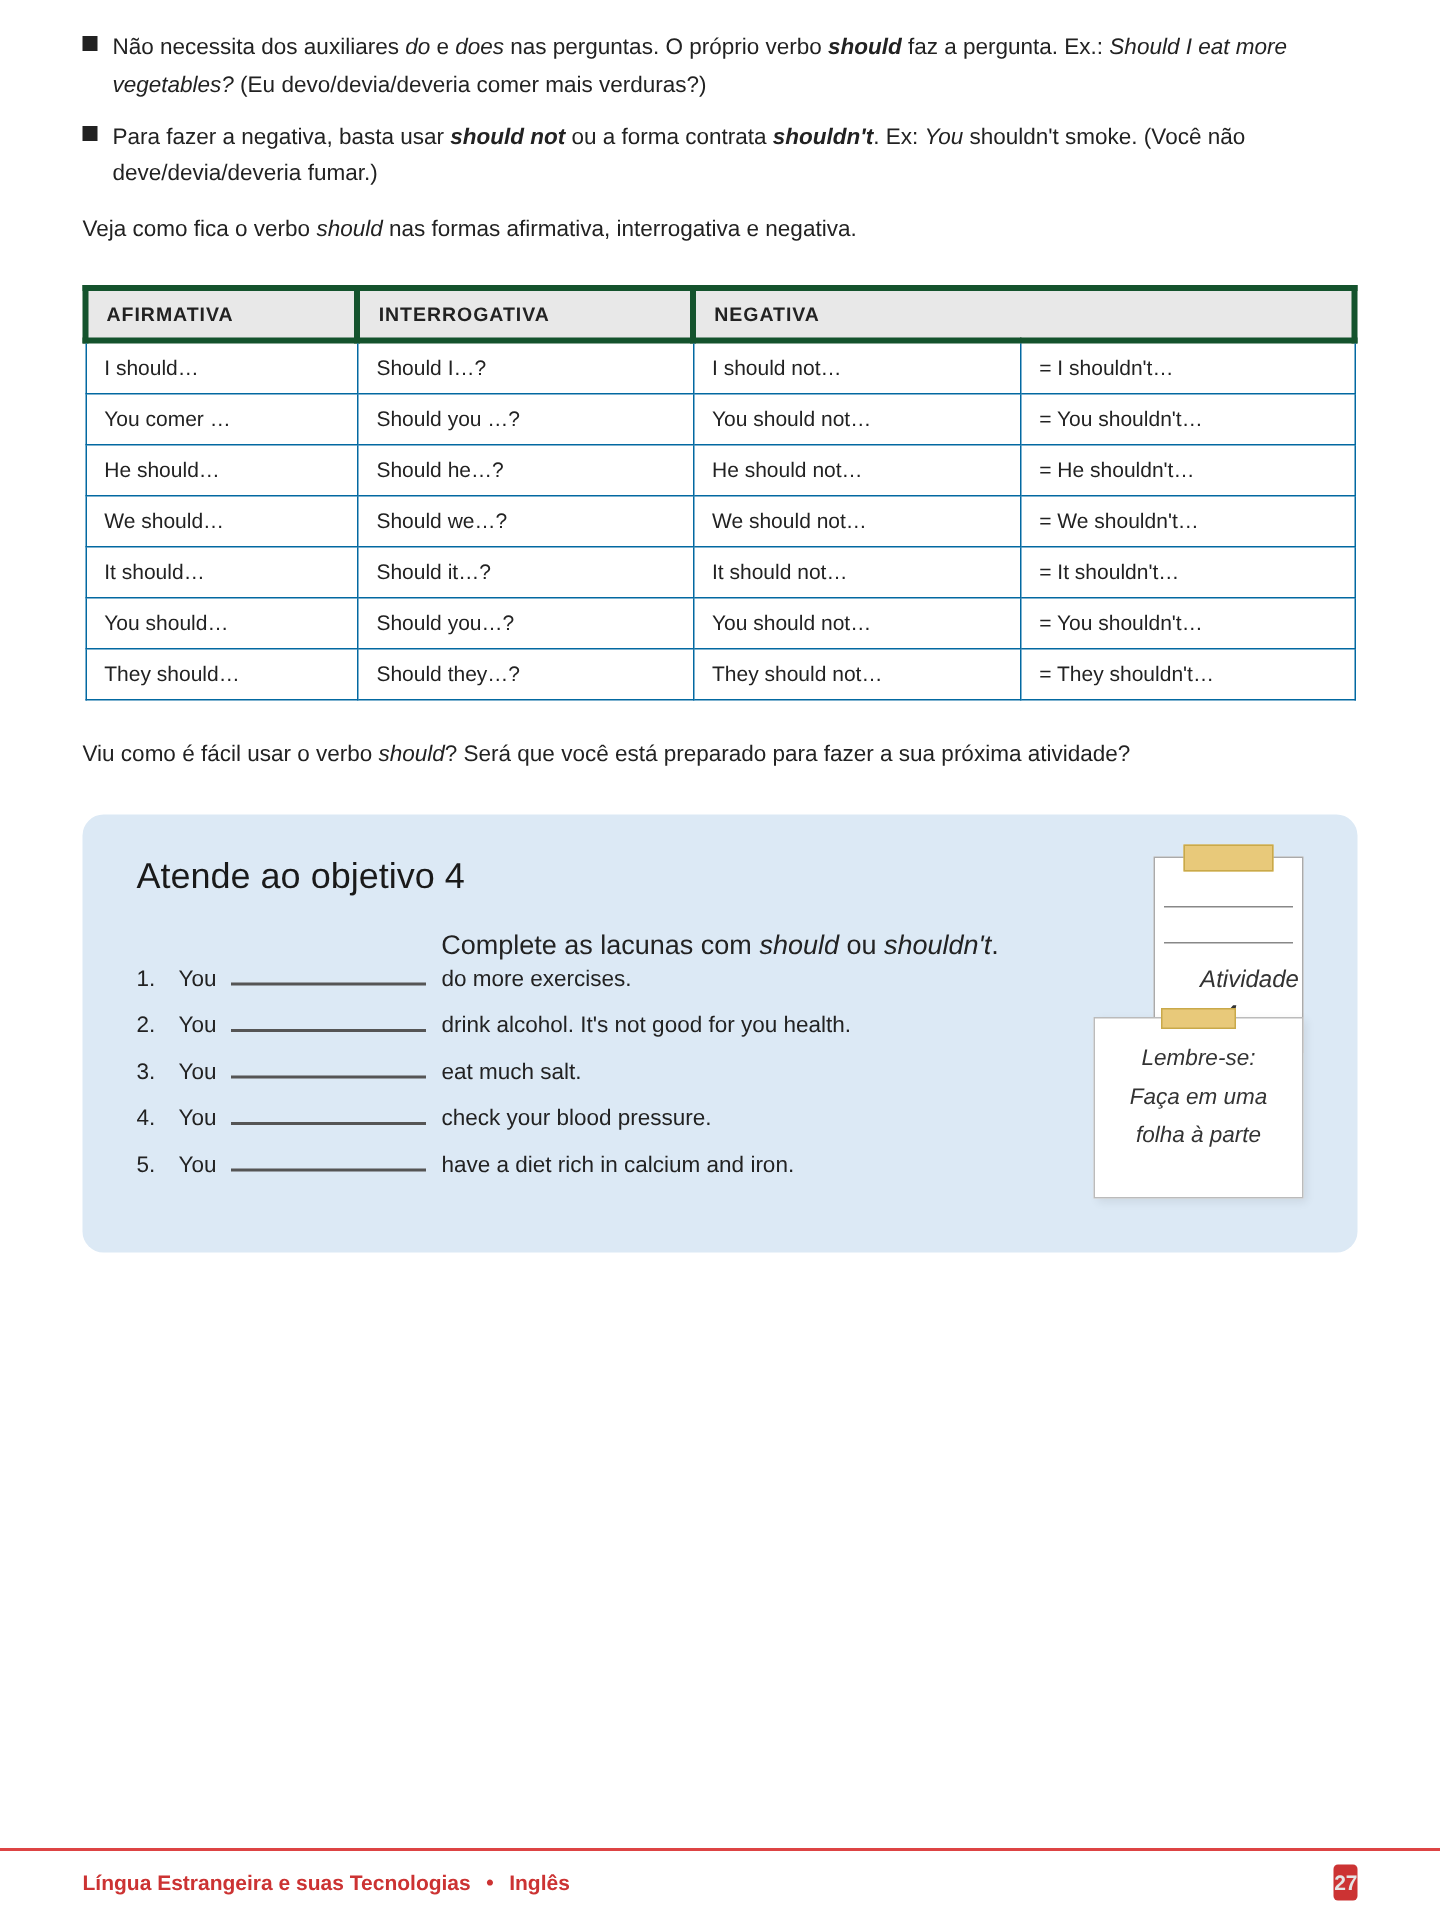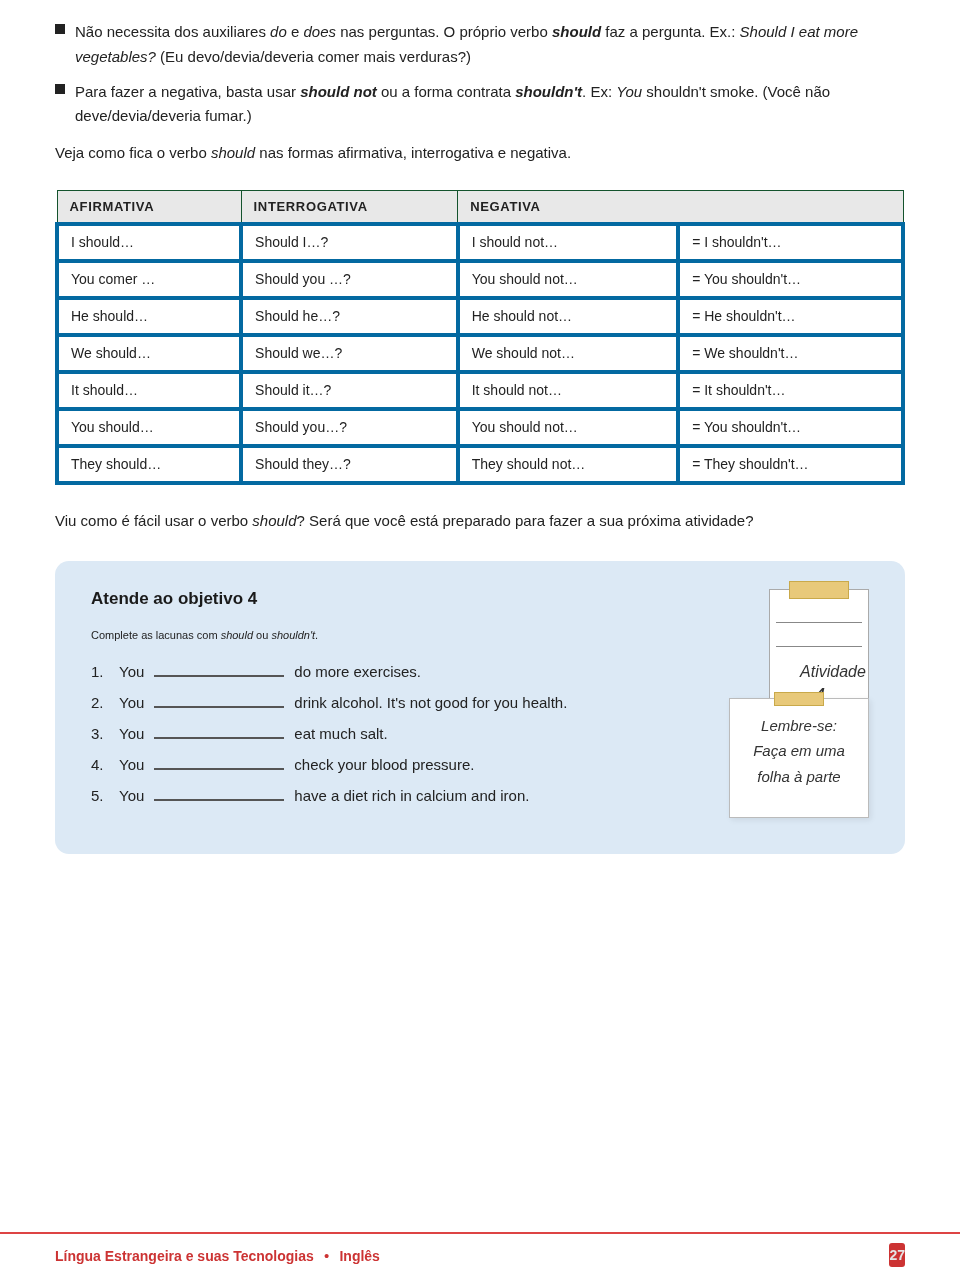"AFIRMATIVA" .verb-table th { border: 1px solid #14532d -> 4px solid #14532d }
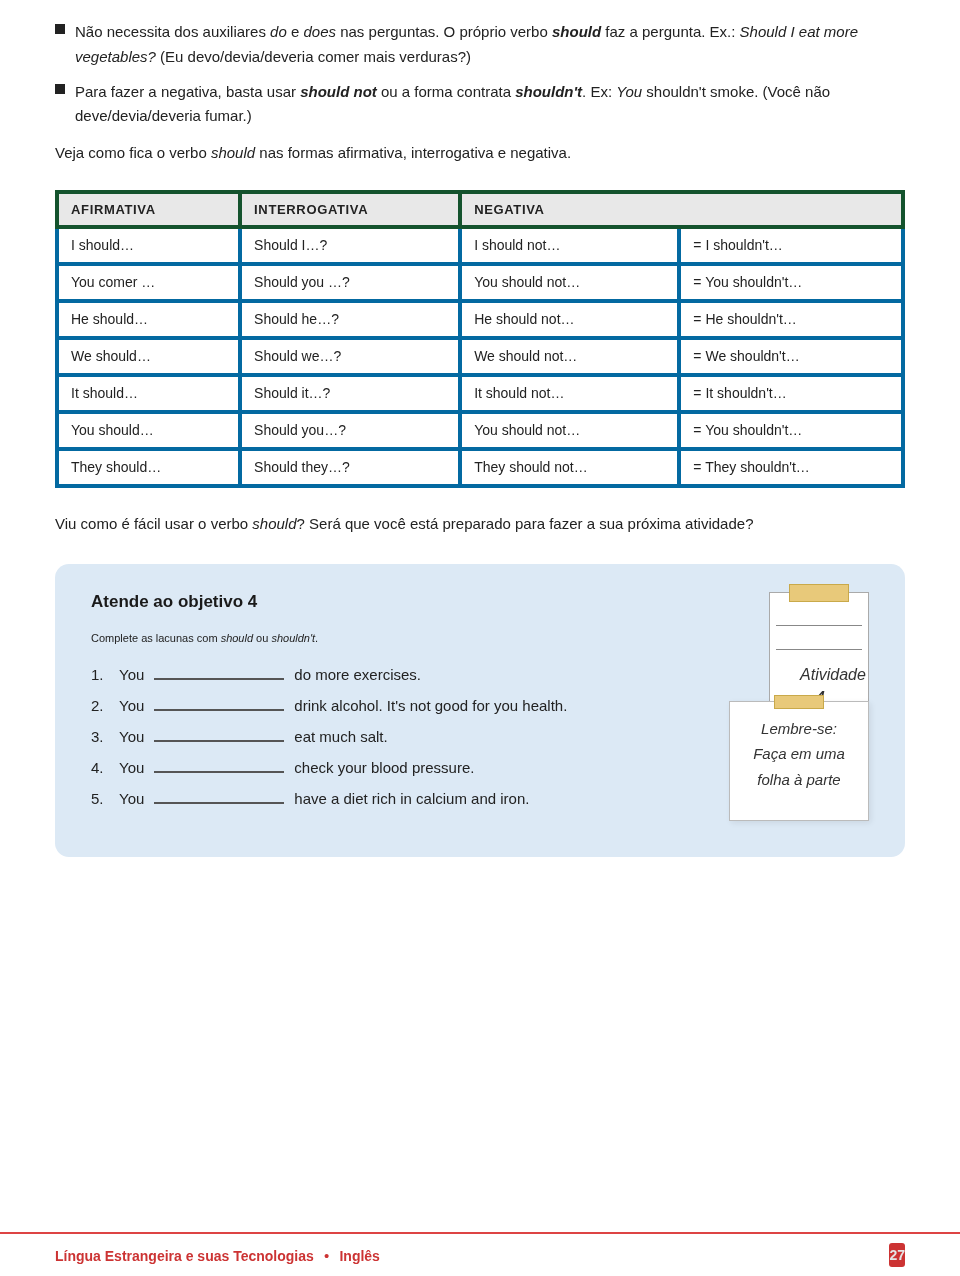"I should…" .verb-table td { border: 4px solid #0369a1 -> 1px solid #0369a1 }
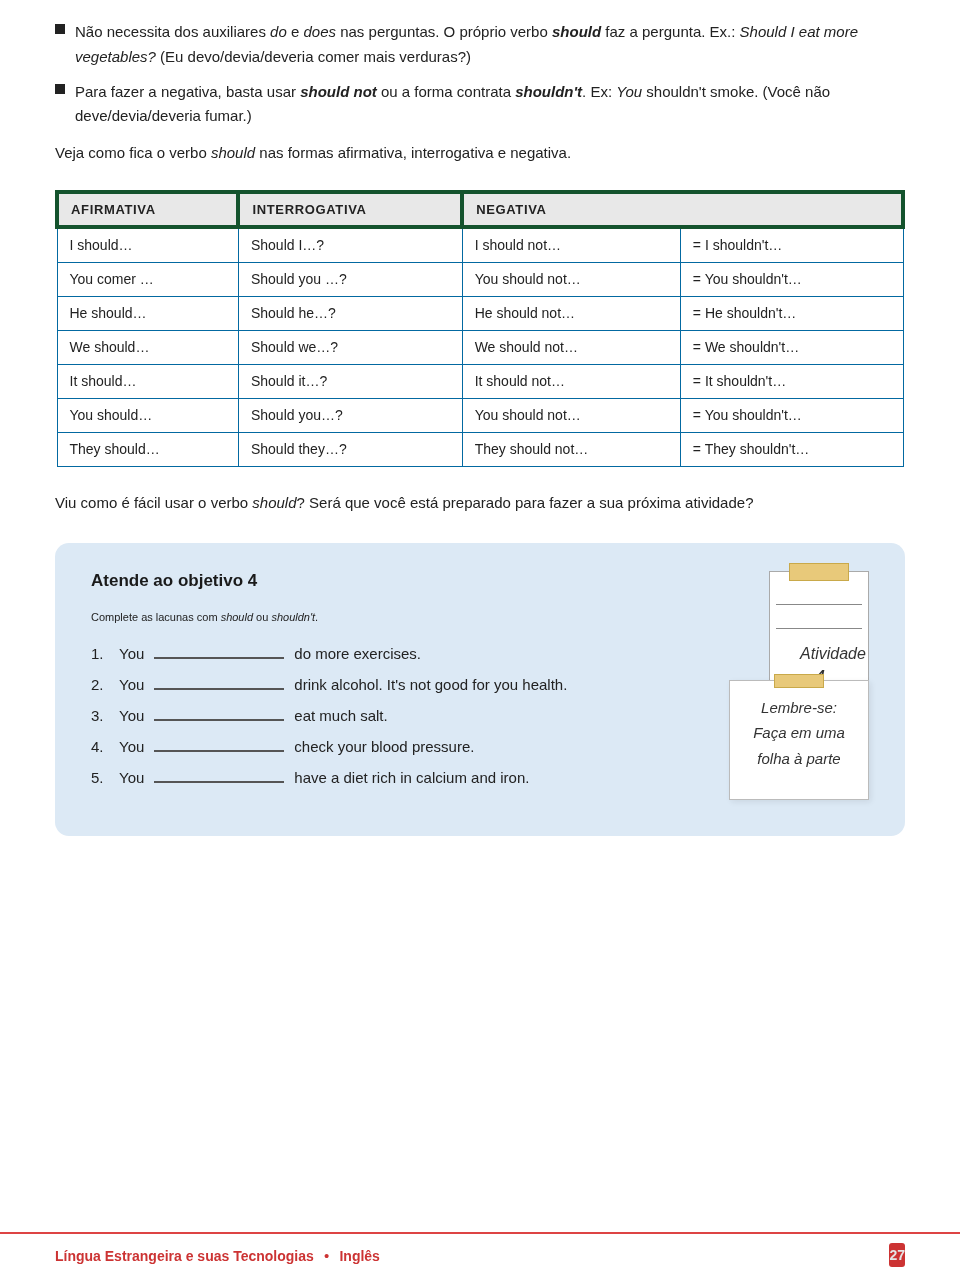"Atende ao objetivo 4" .activity-title { font-size: 17px -> 24px; font-weight: bold -> normal }
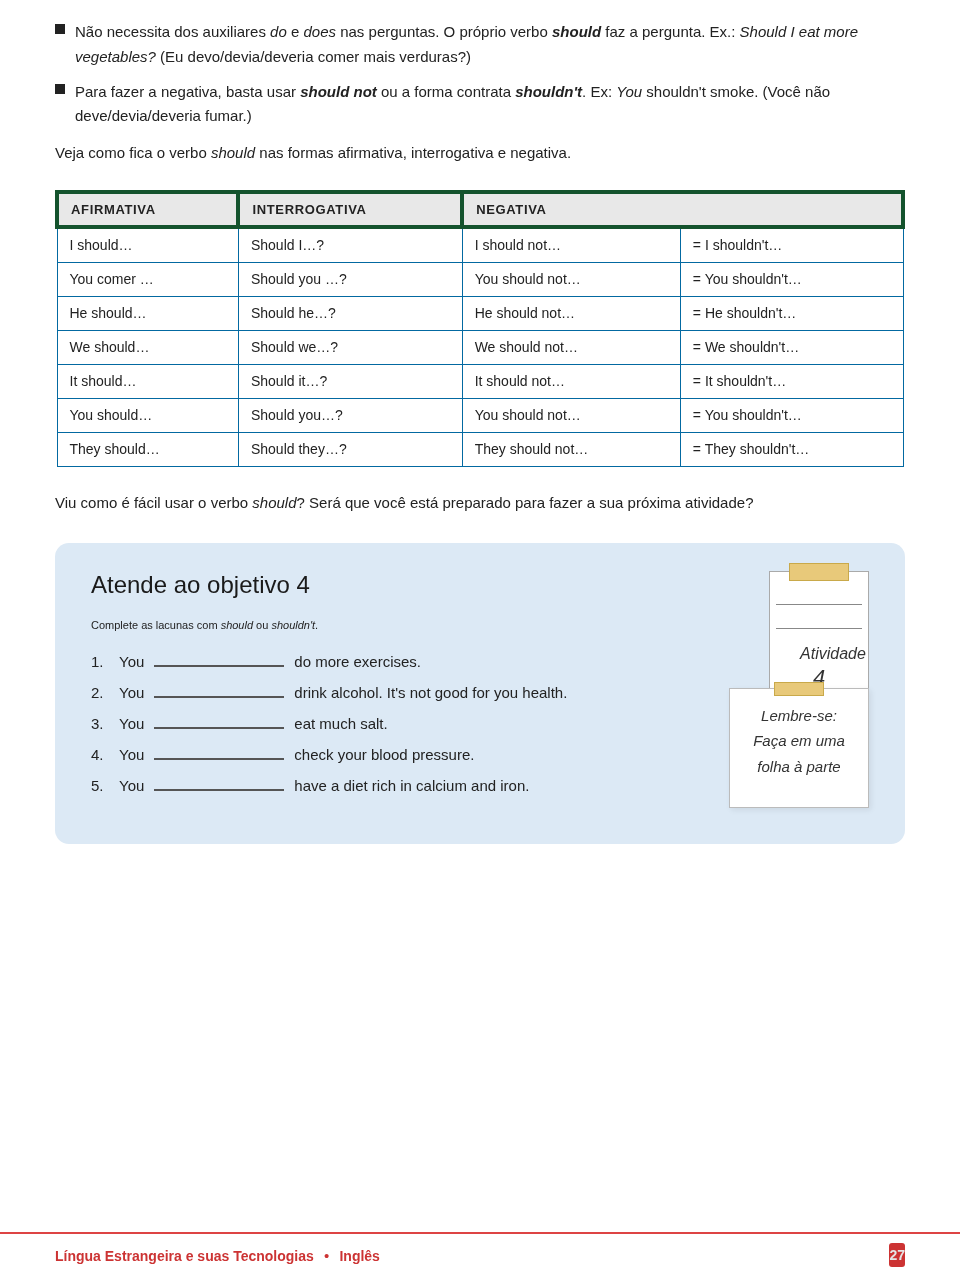"Complete as lacunas com should" .activity-instruction { font-size: 11px -> 18px; margin-bottom: 20px -> none; text-align: none -> center }
